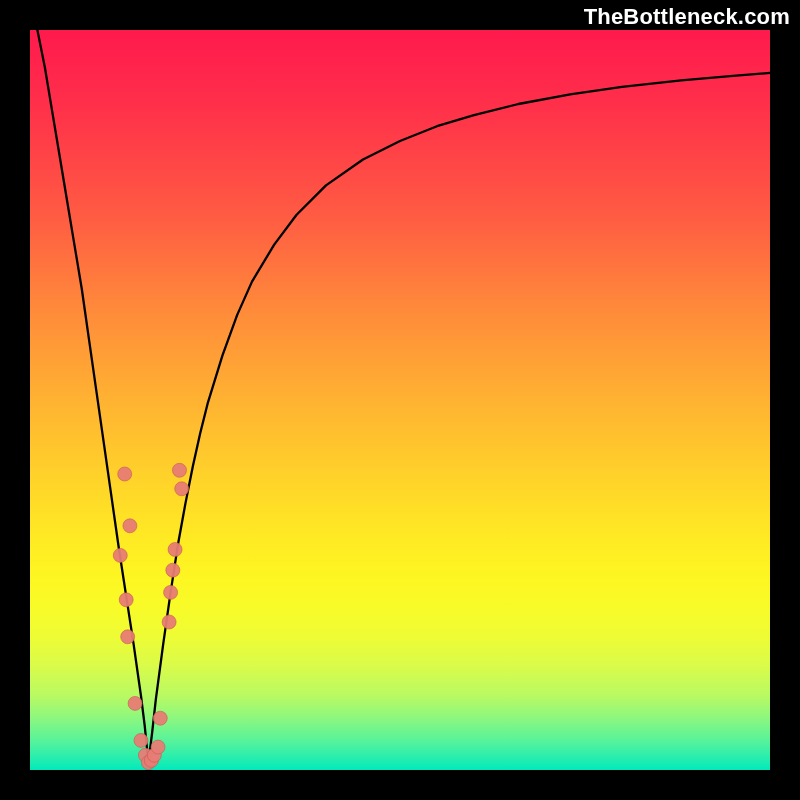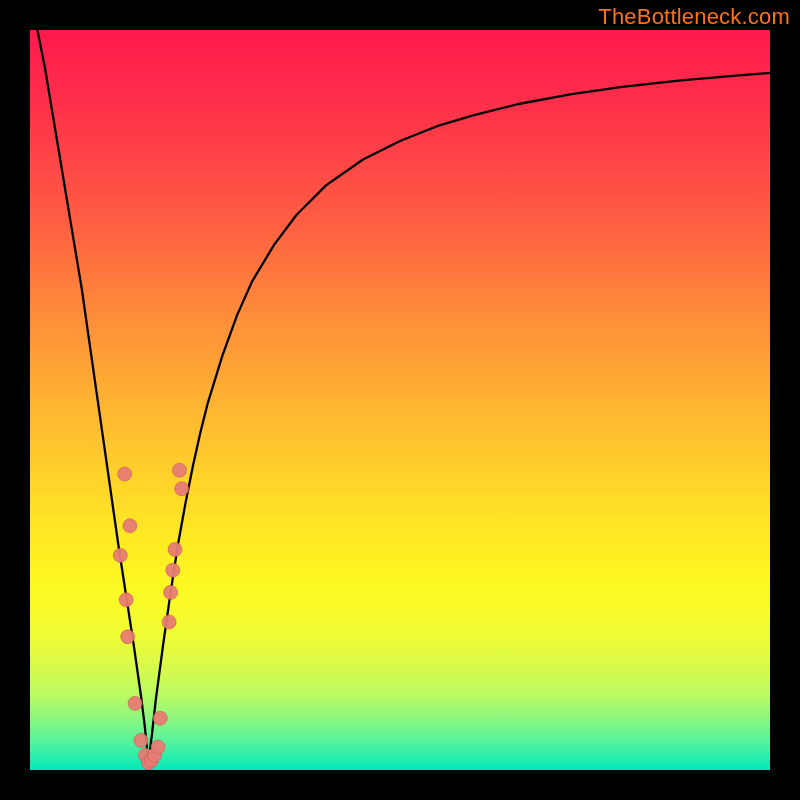"TheBottleneck.com" .watermark { color: #f97316 -> #ffffff; font-weight: 400 -> 700 }
